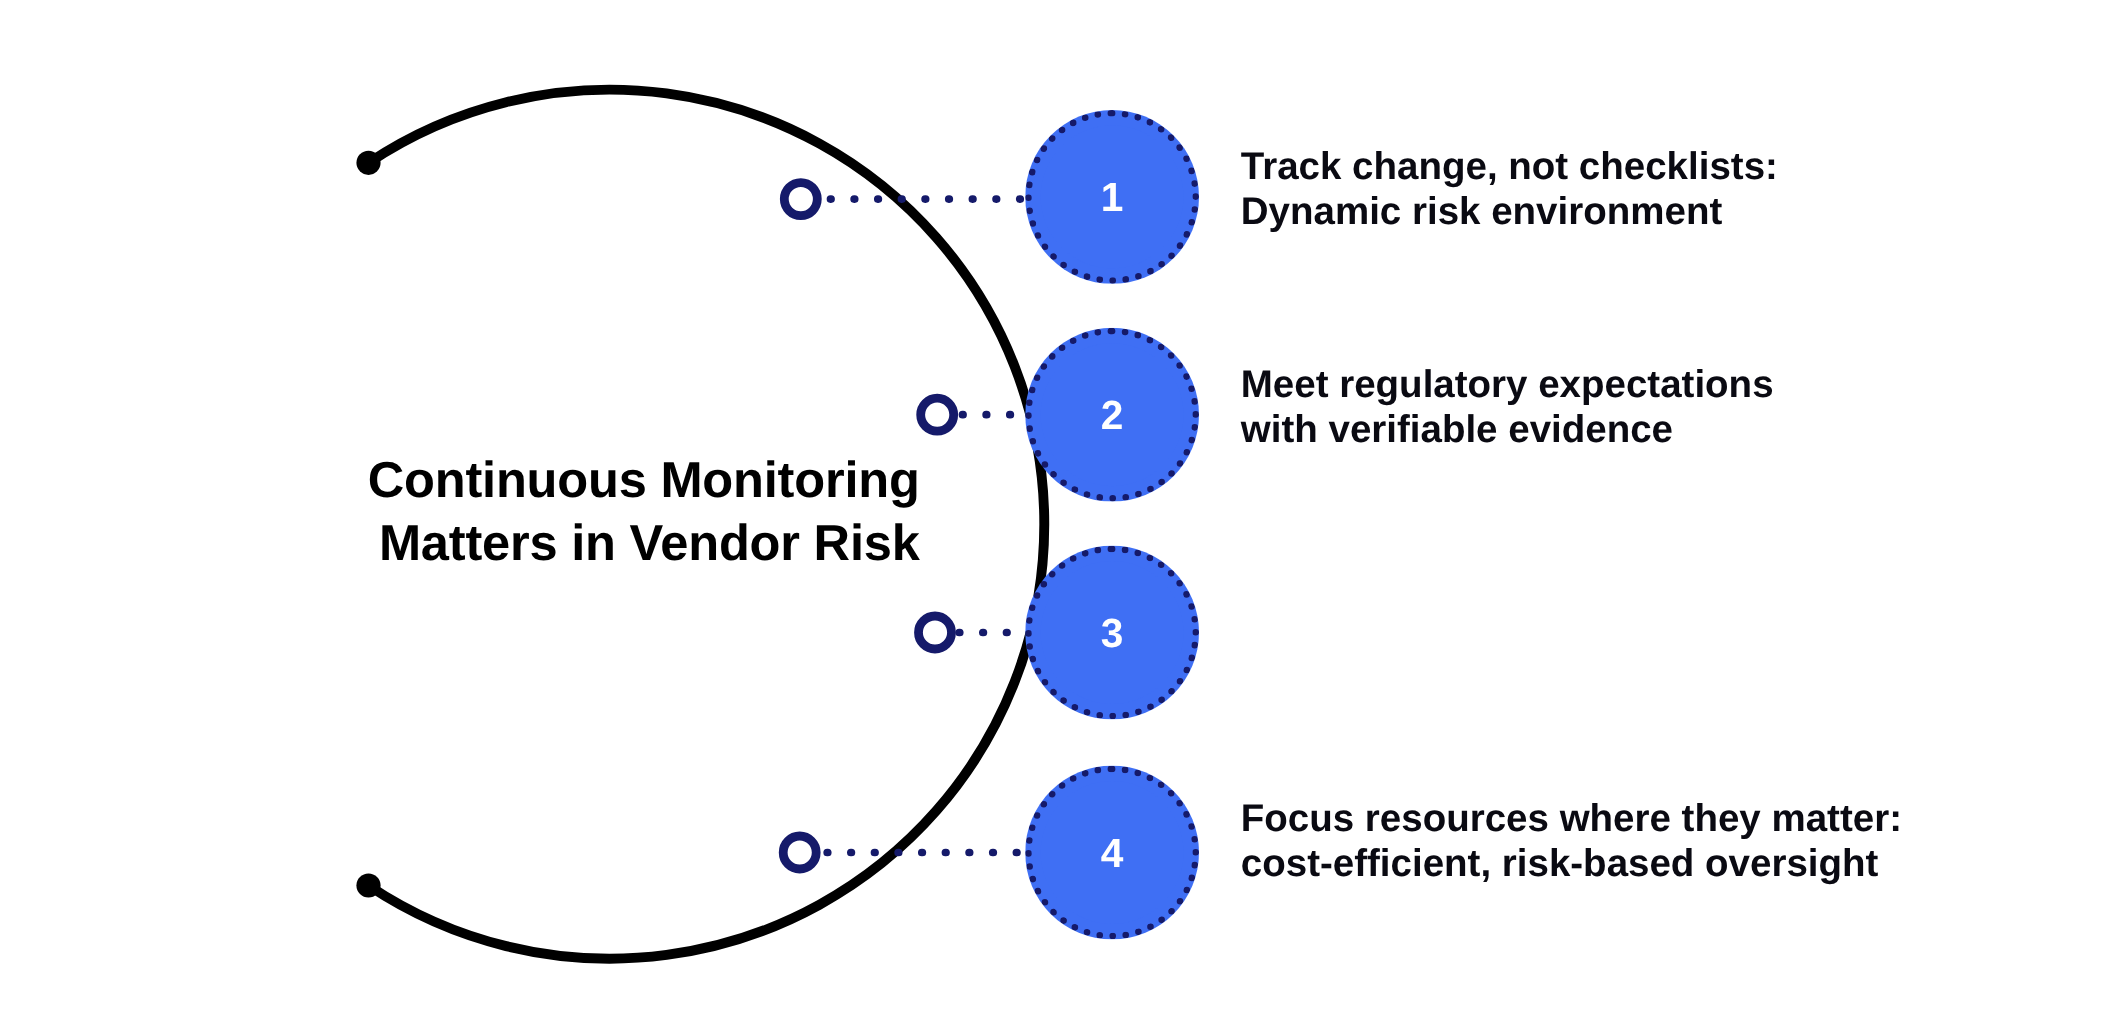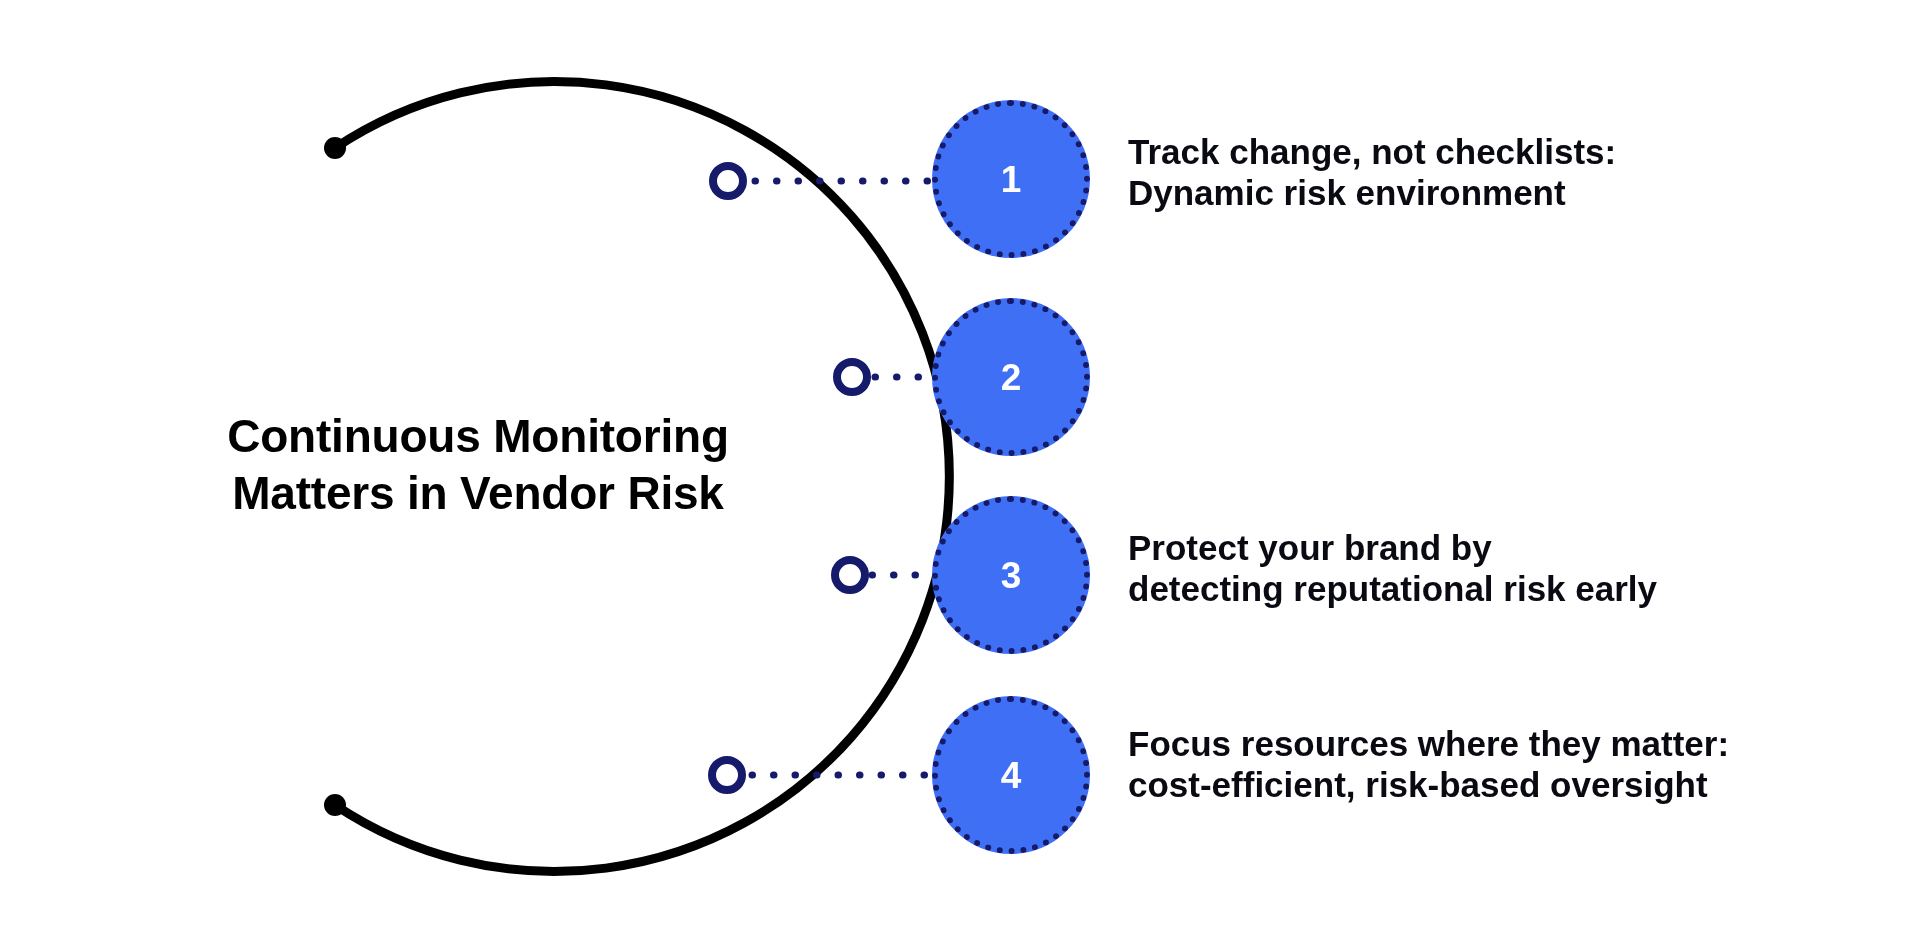"Meet regulatory expectations" div.item-text { html: none -> <div>Meet regulatory expectations with verifiable evidence</div> }
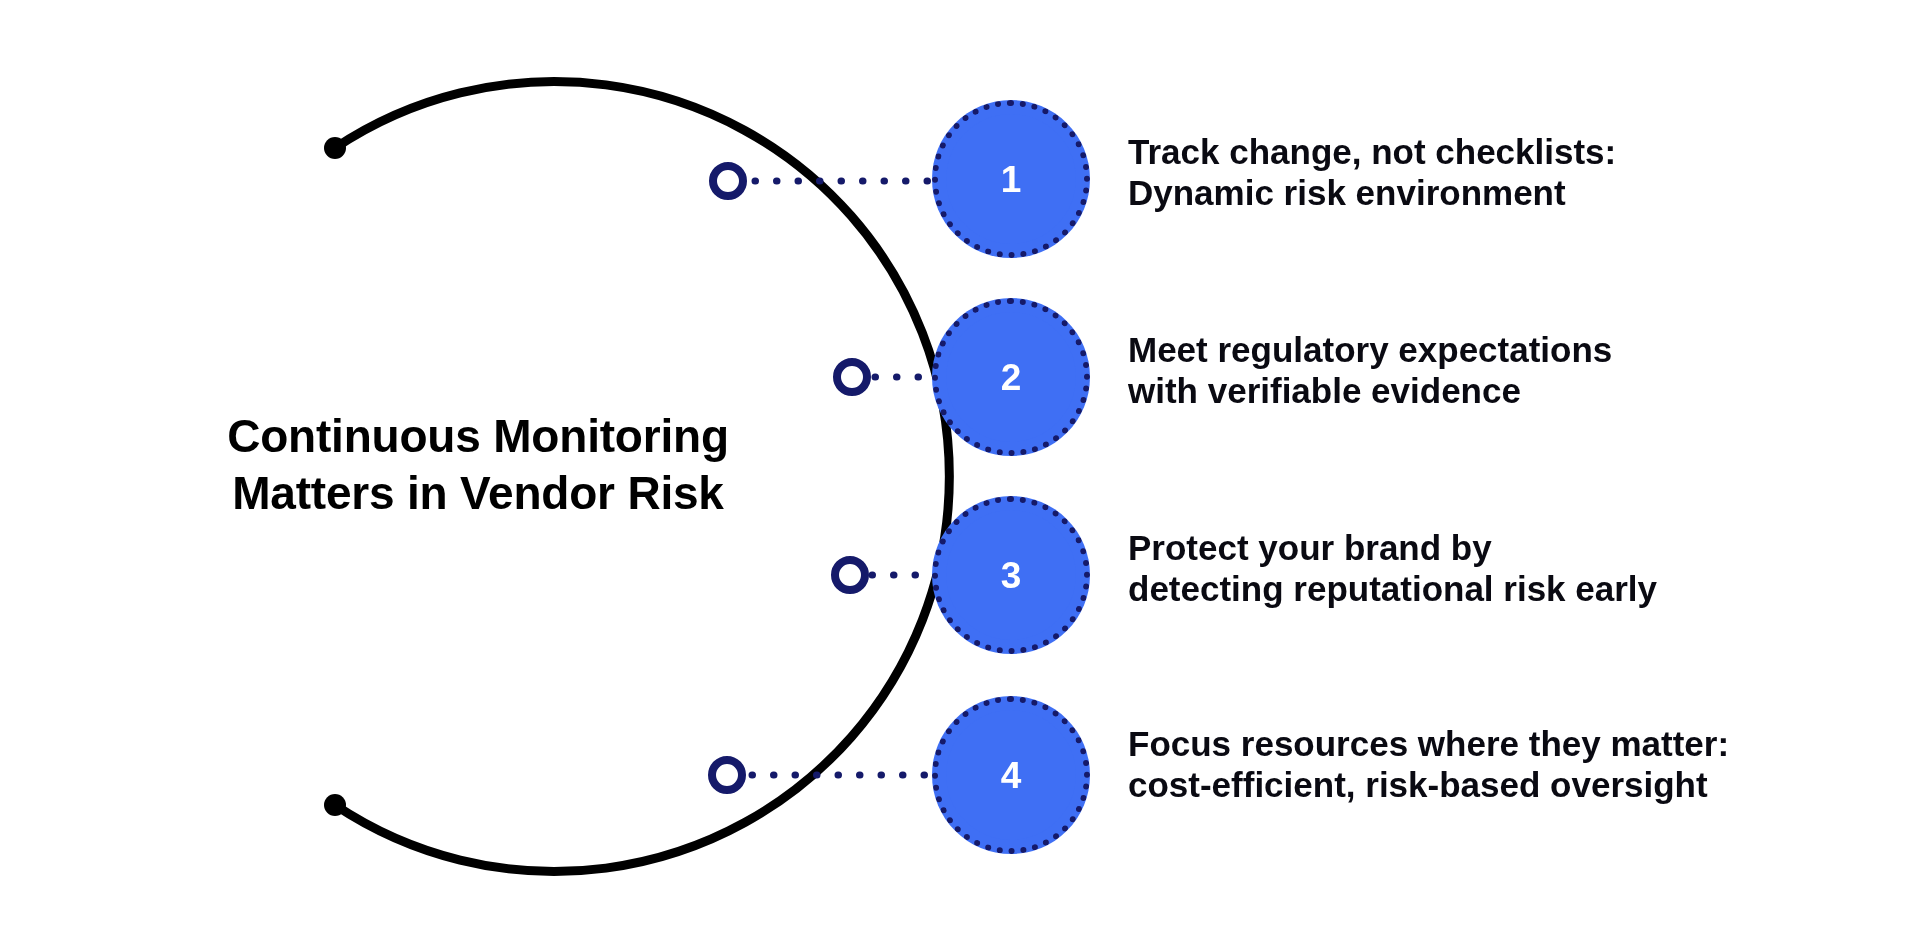"Continuous Monitoring" .heading { text-align: center -> right }
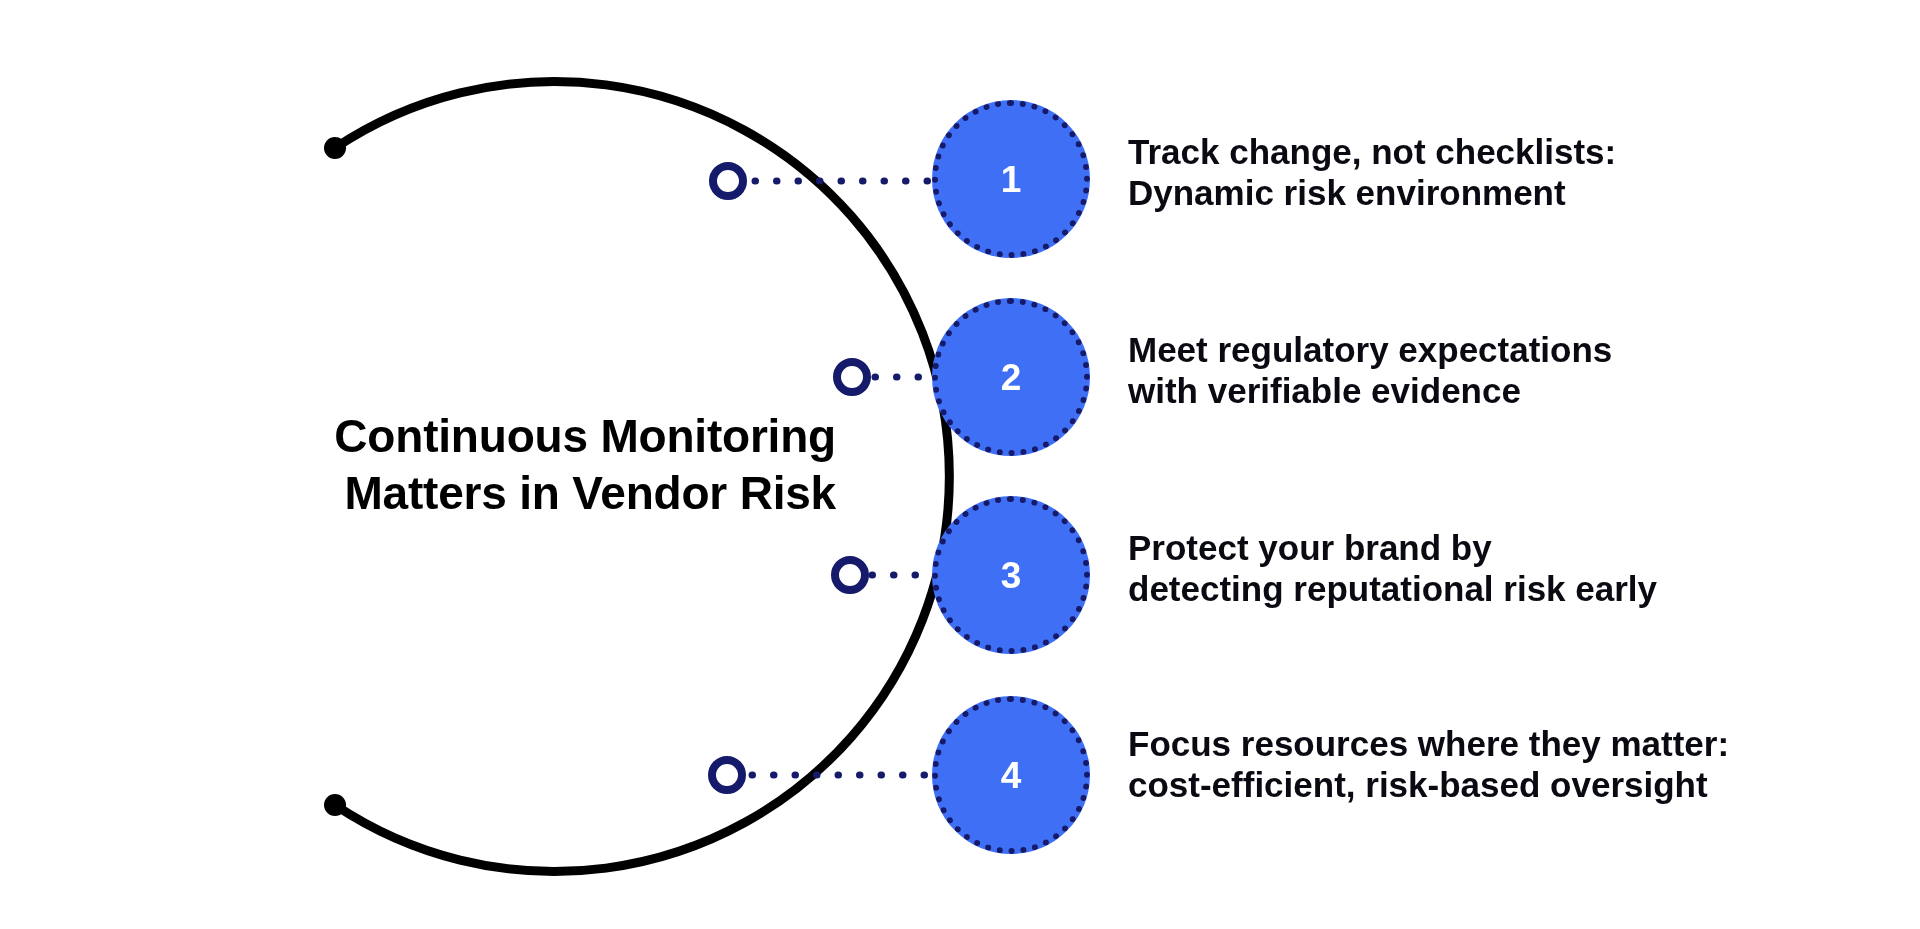"Protect your brand by" div.item-text { html: <div>Protect your brand by detecting reputational risk early</div> -> none }
